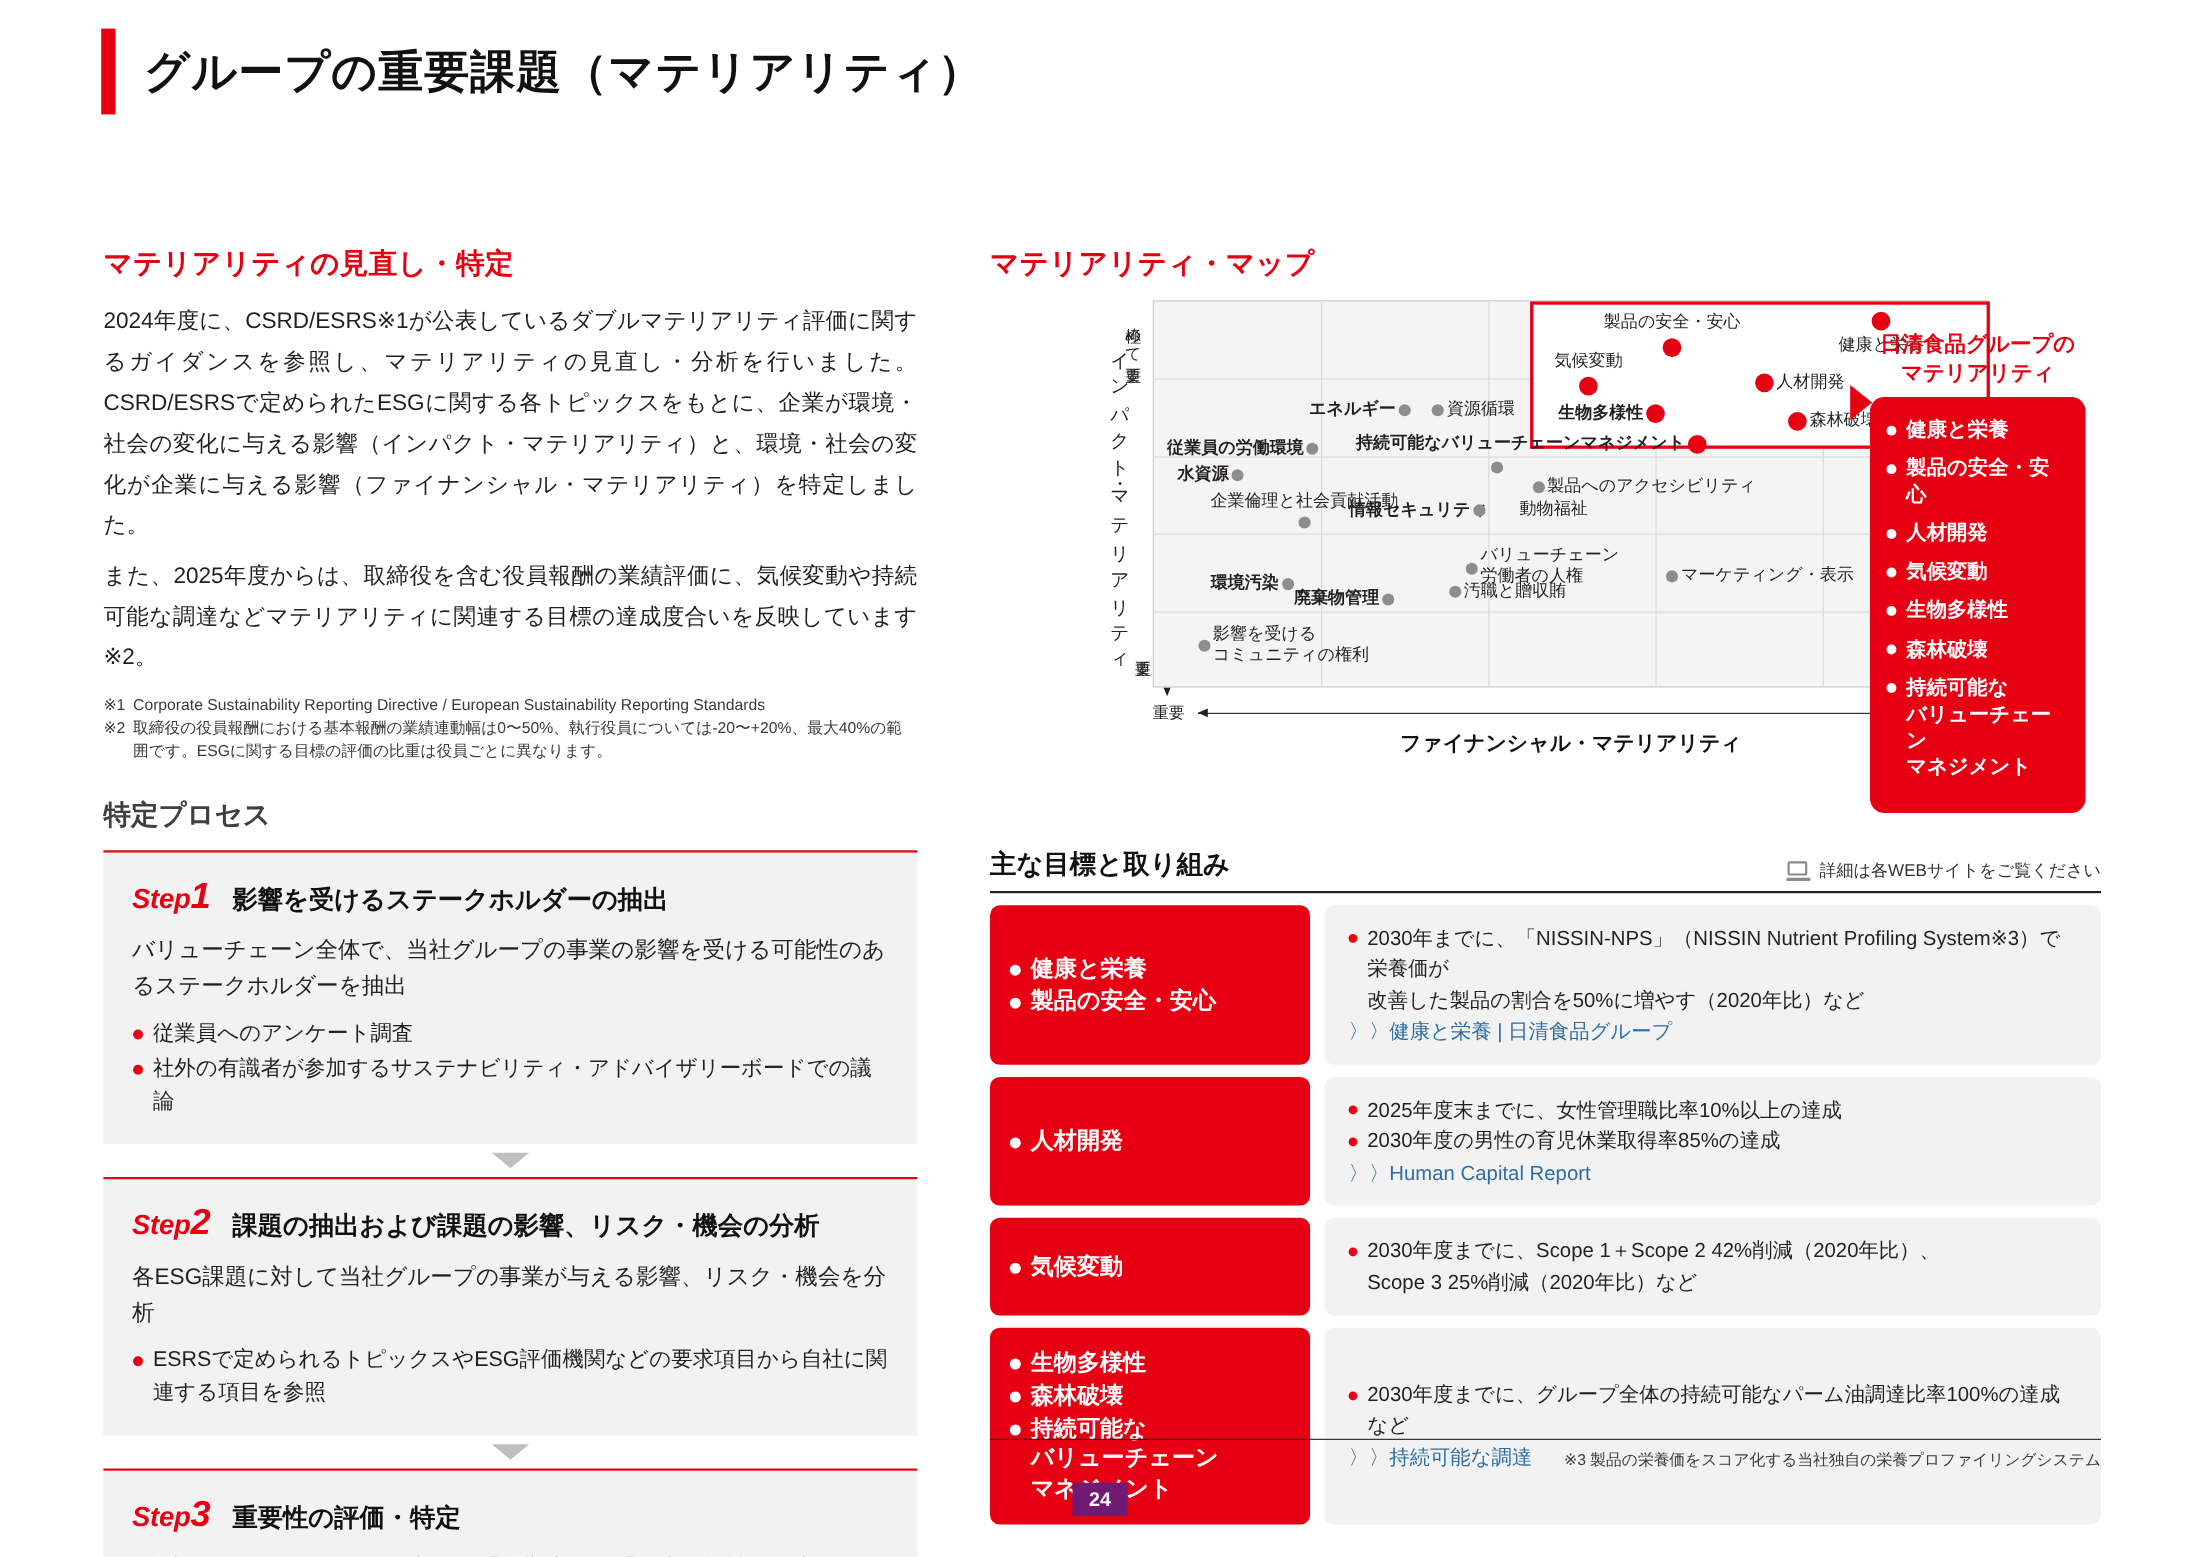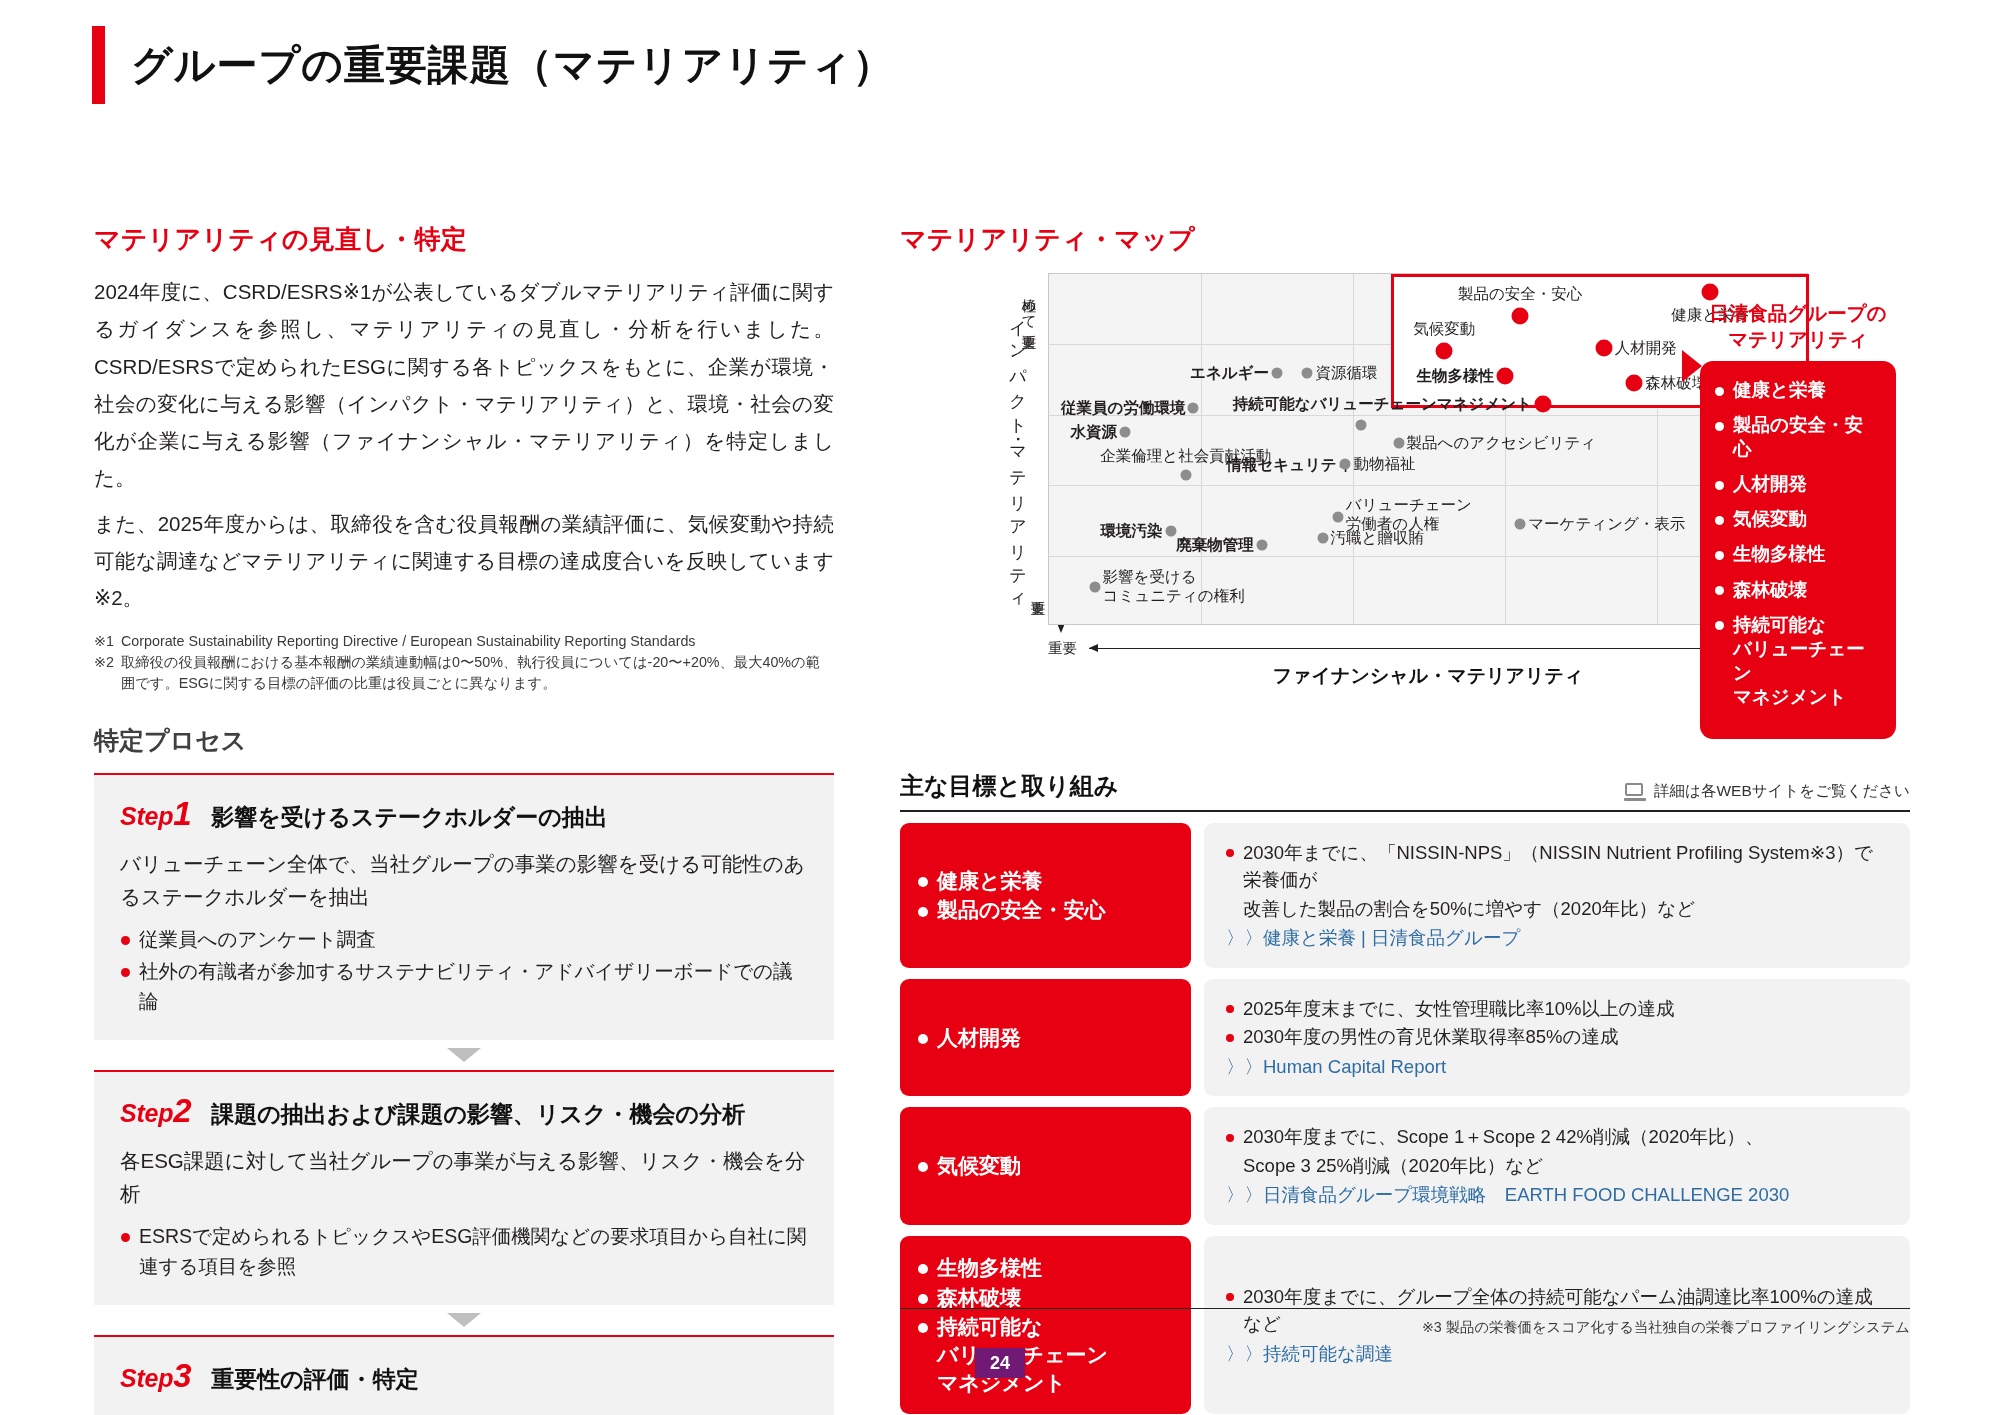"動物福祉" div.lbl { padding-left: none -> 28px }
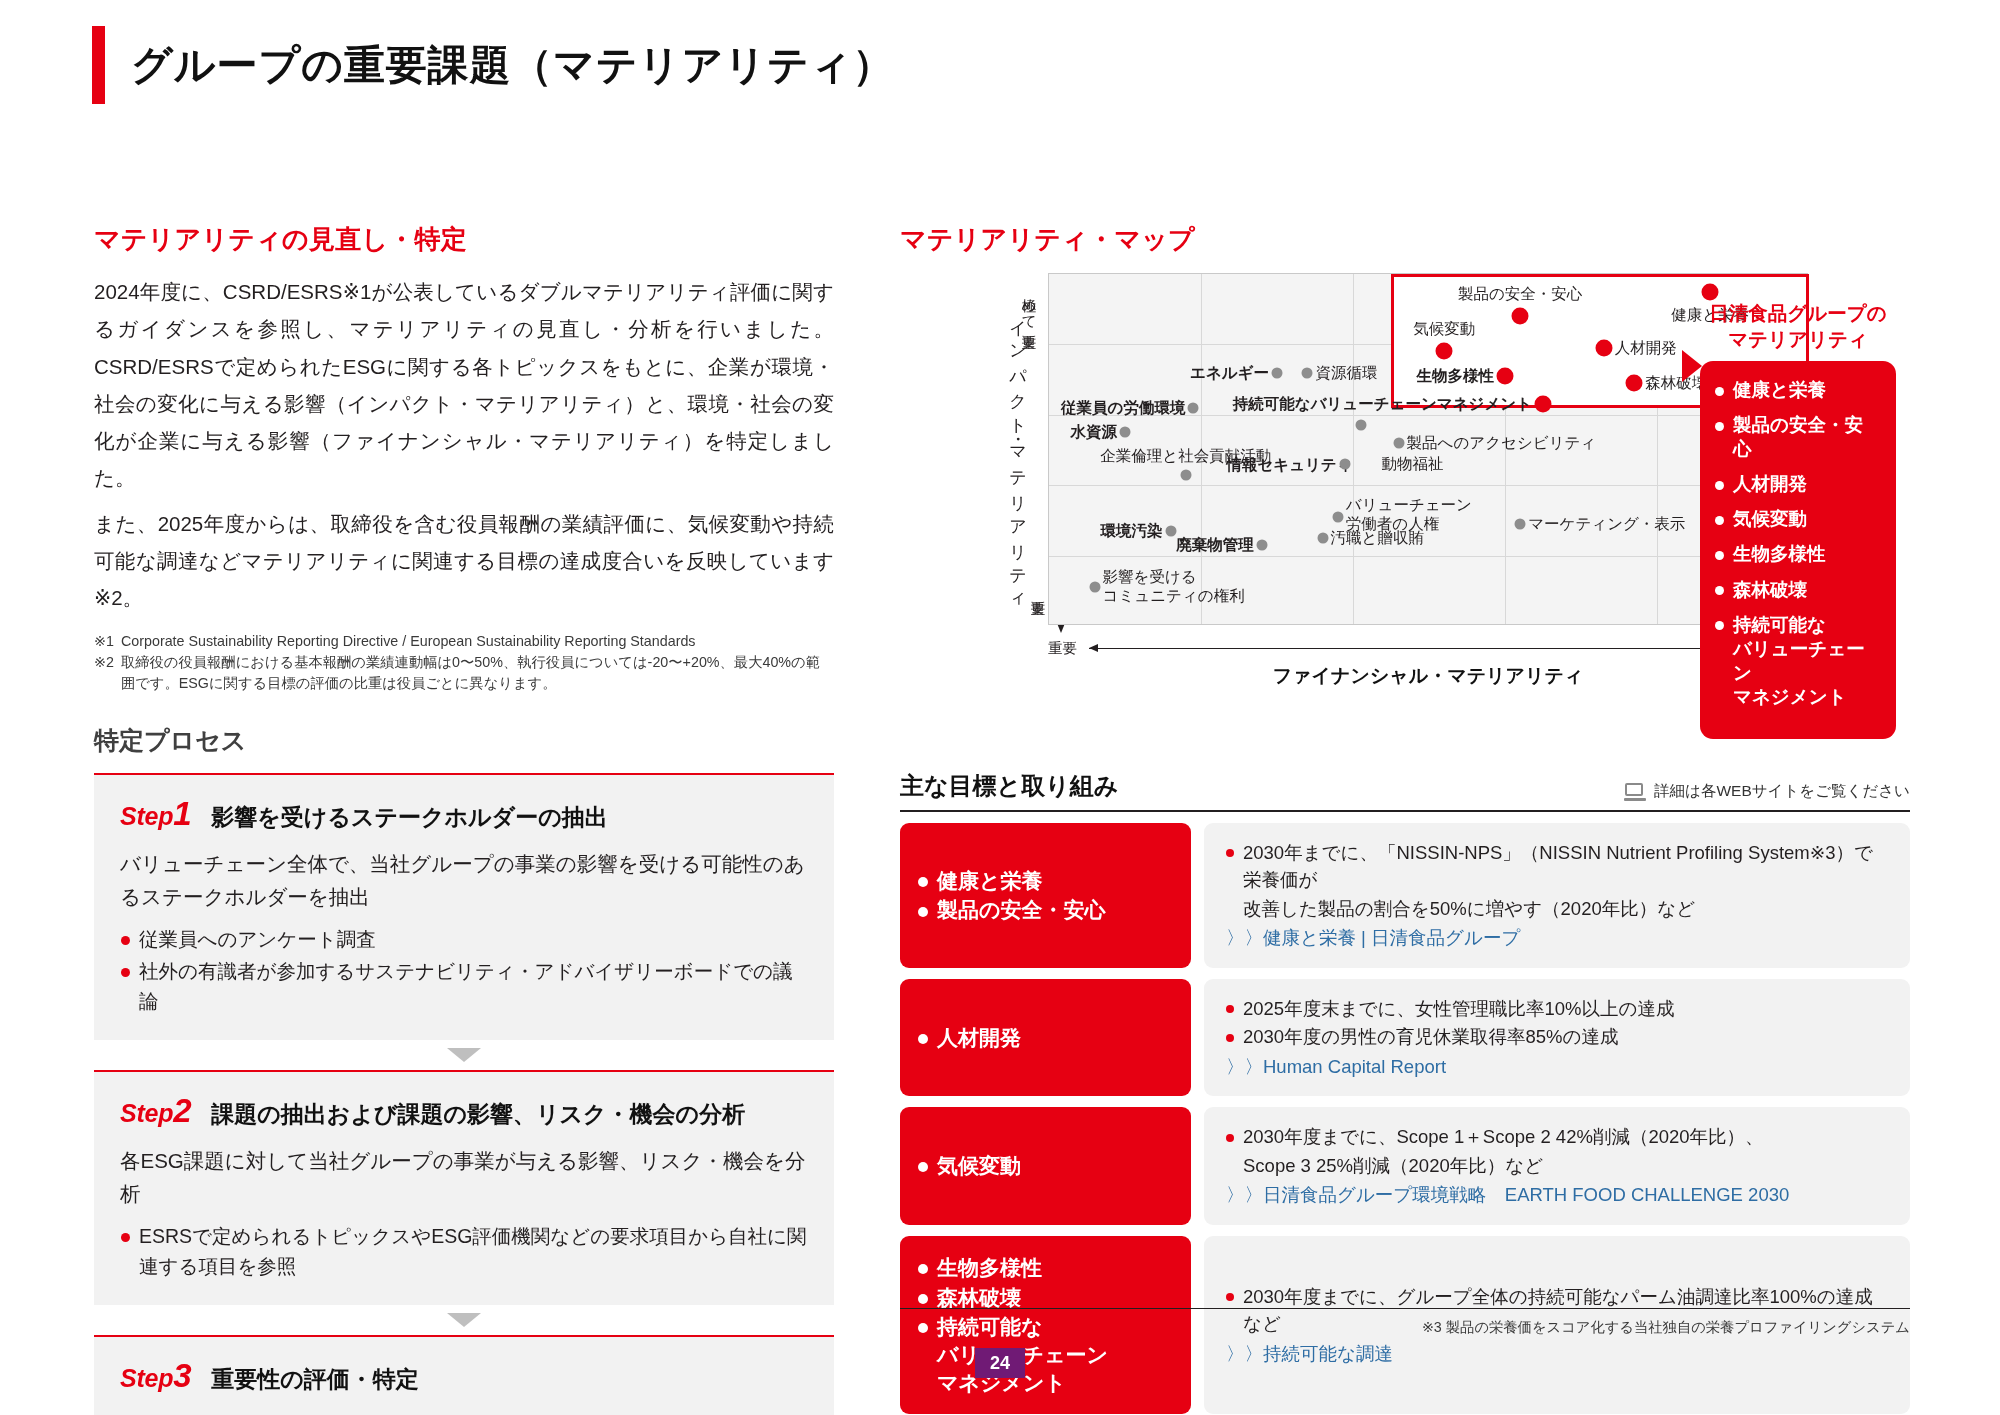"〉〉日清食品グループ環境戦略 EARTH FOOD CHALLENGE 2030" div.glink { html: <div>〉〉日清食品グループ環境戦略 EARTH FOOD CHALLENGE 2030</div> -> none }
